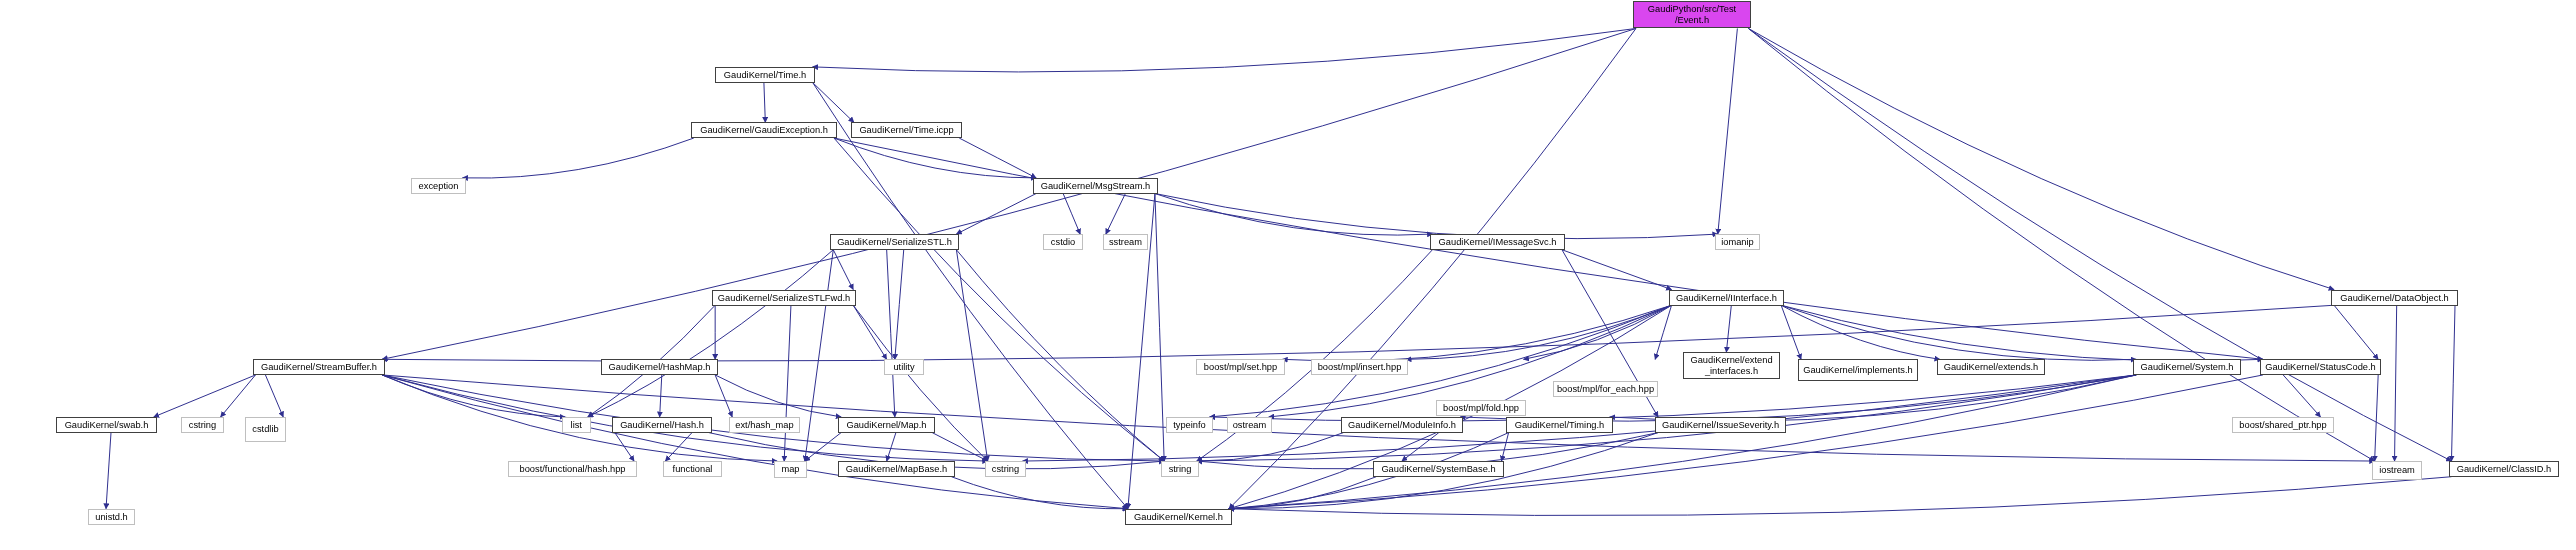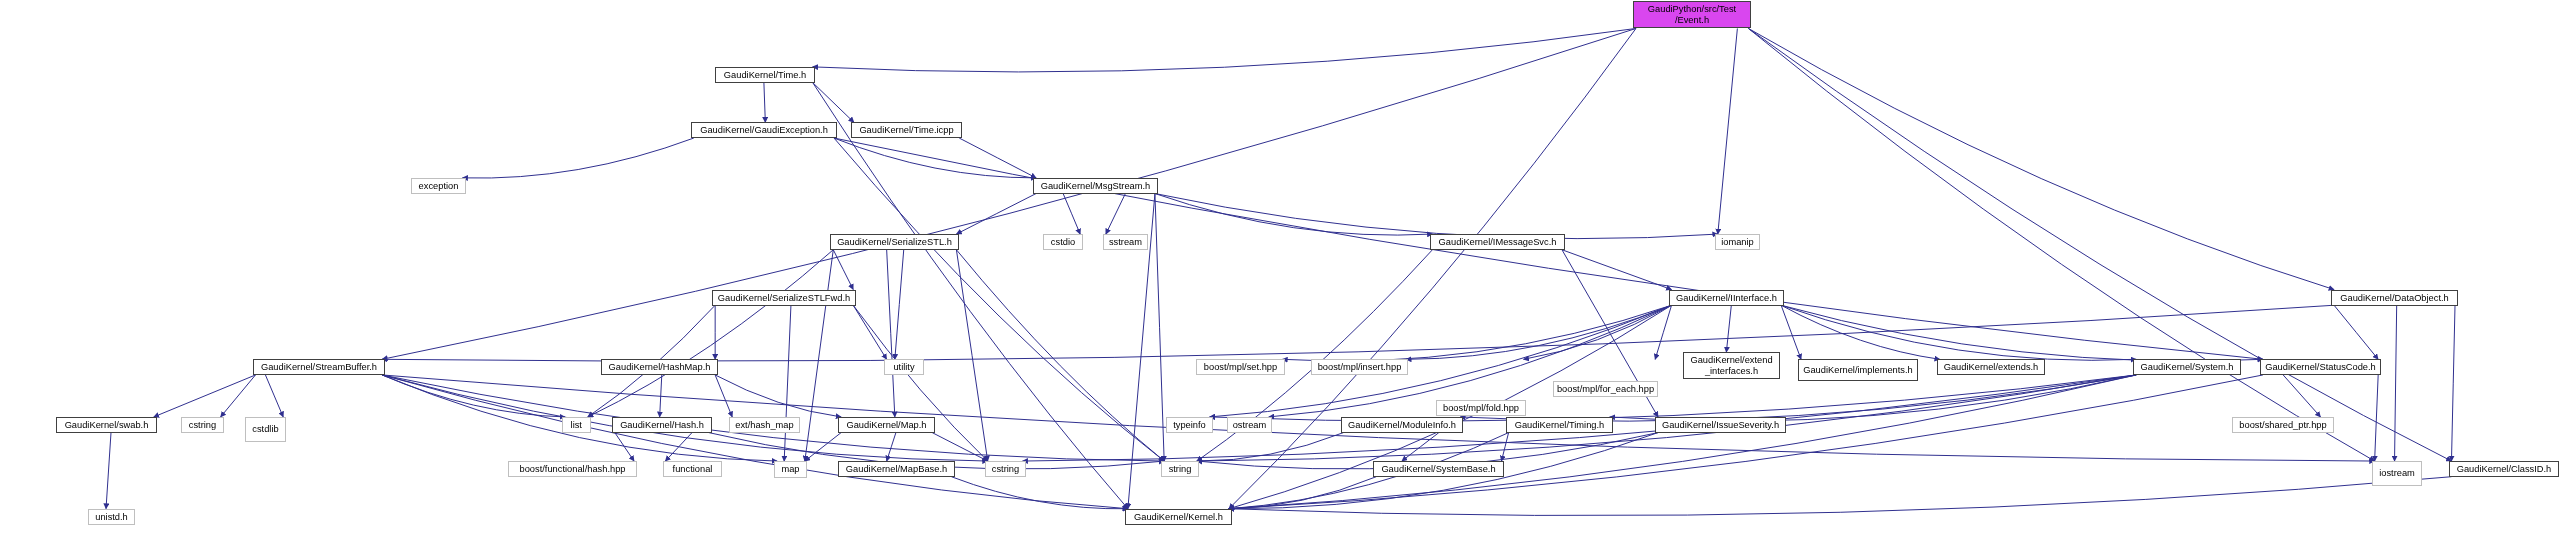"iostream" div.node { height: 25px -> 19px }
